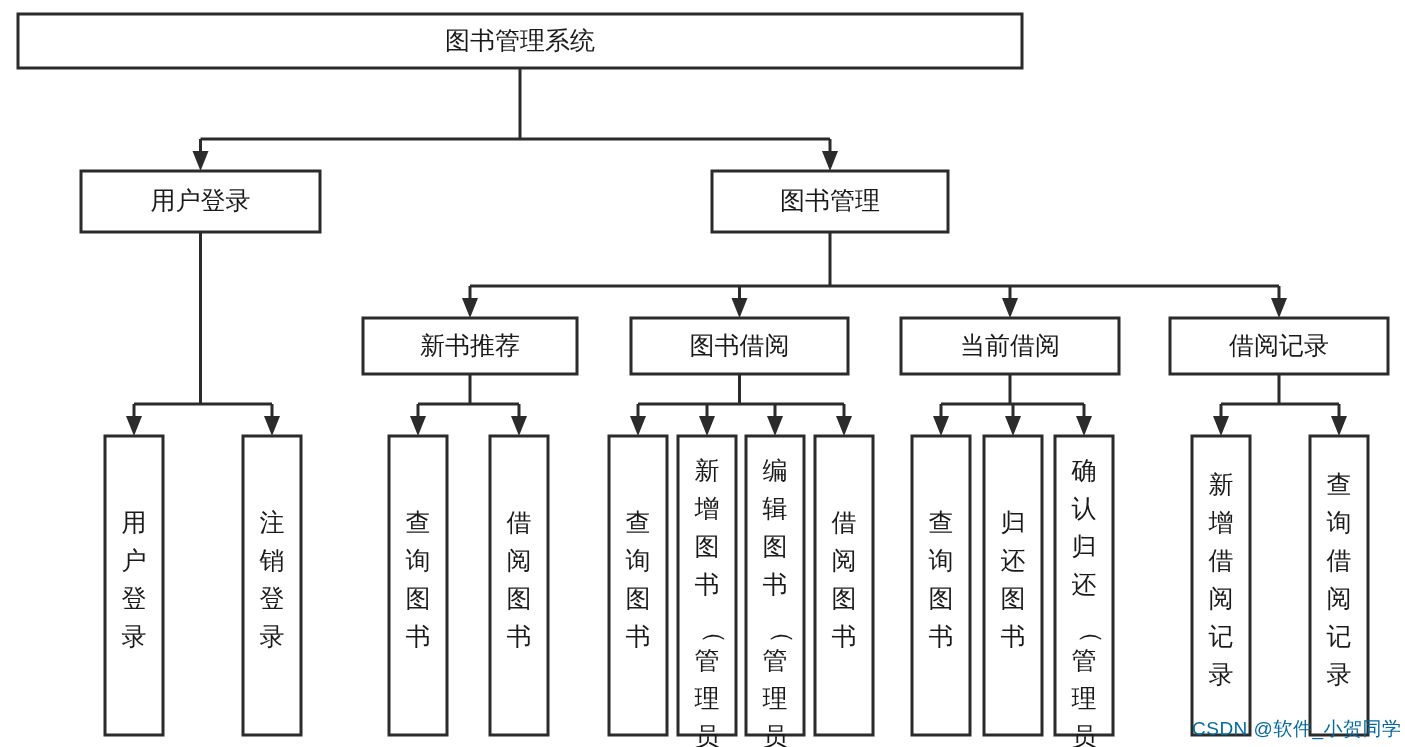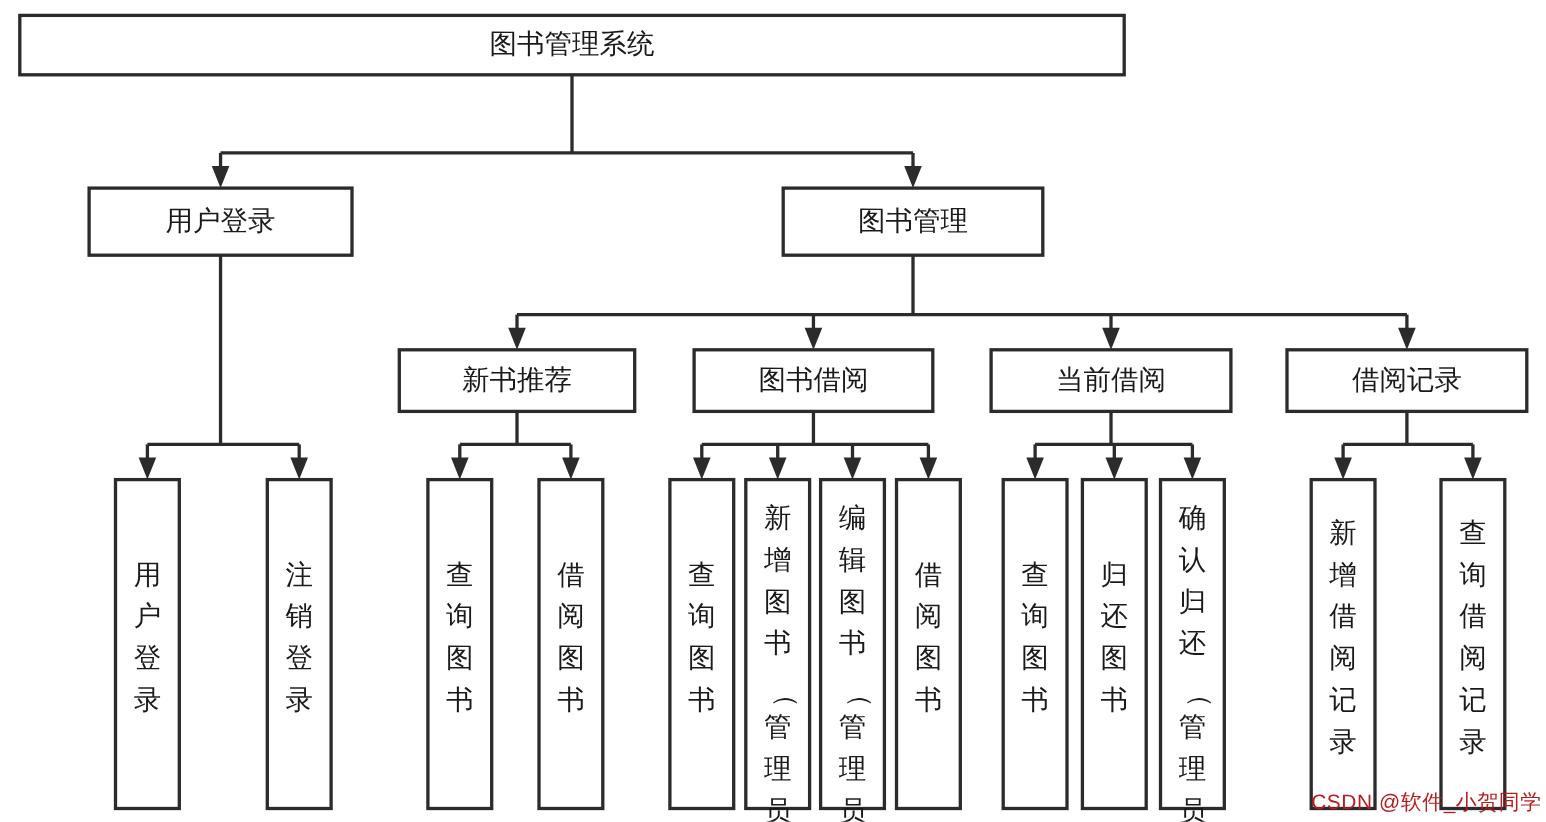"CSDN @软件_小贺同学" .watermark { color: #b91c1c -> #0369a1 }
